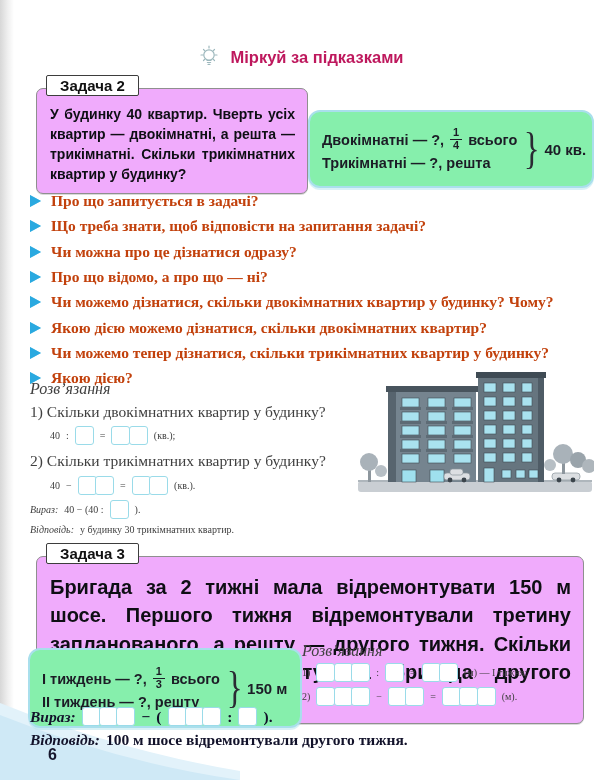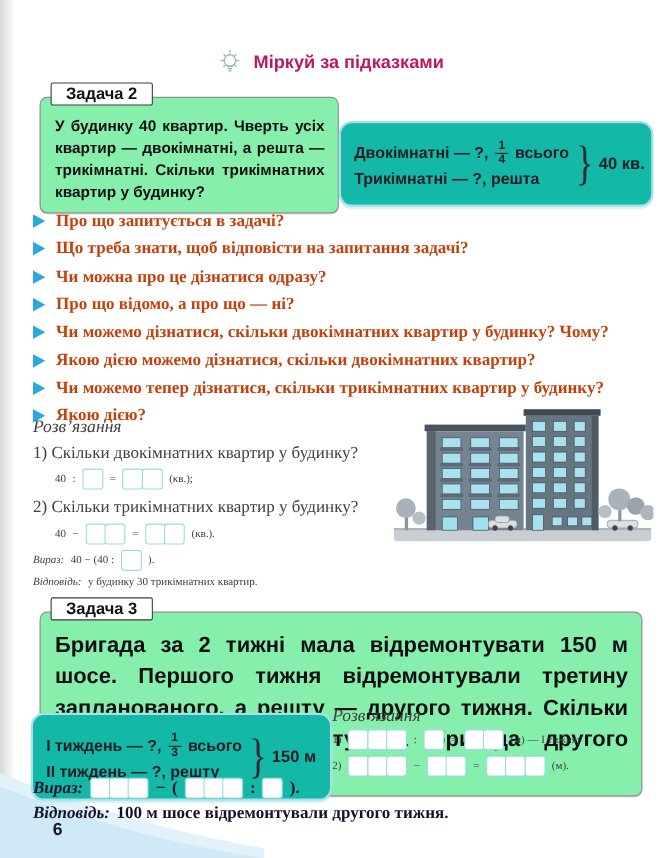"Задача 2" .card { background: #86efac -> #f0abfc }
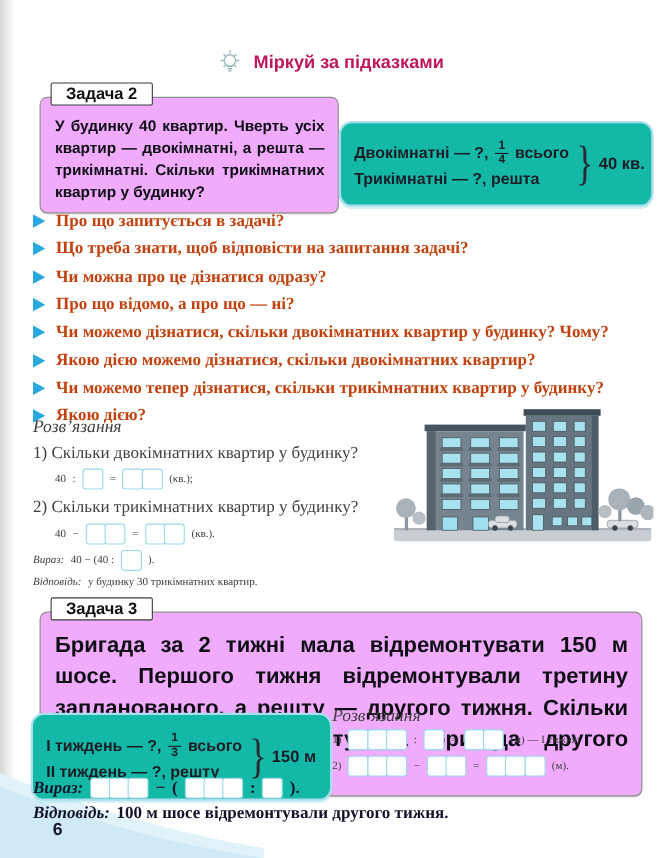"Двокімнатні — ?," .note { background: #14b8a6 -> #86efac }
